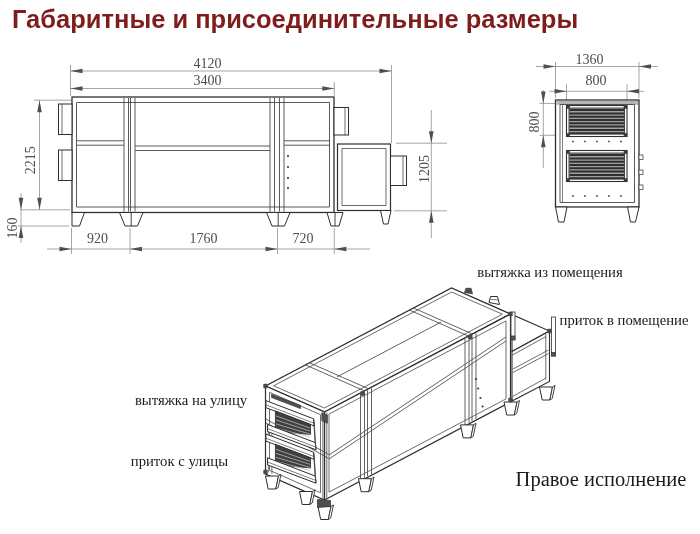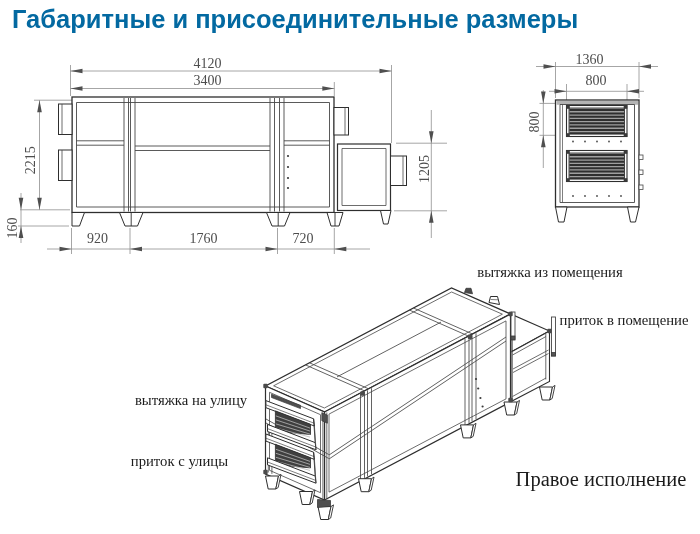"Габаритные и присоединительные размеры" h1 { color: #0369a1 -> #7f1d1d }
